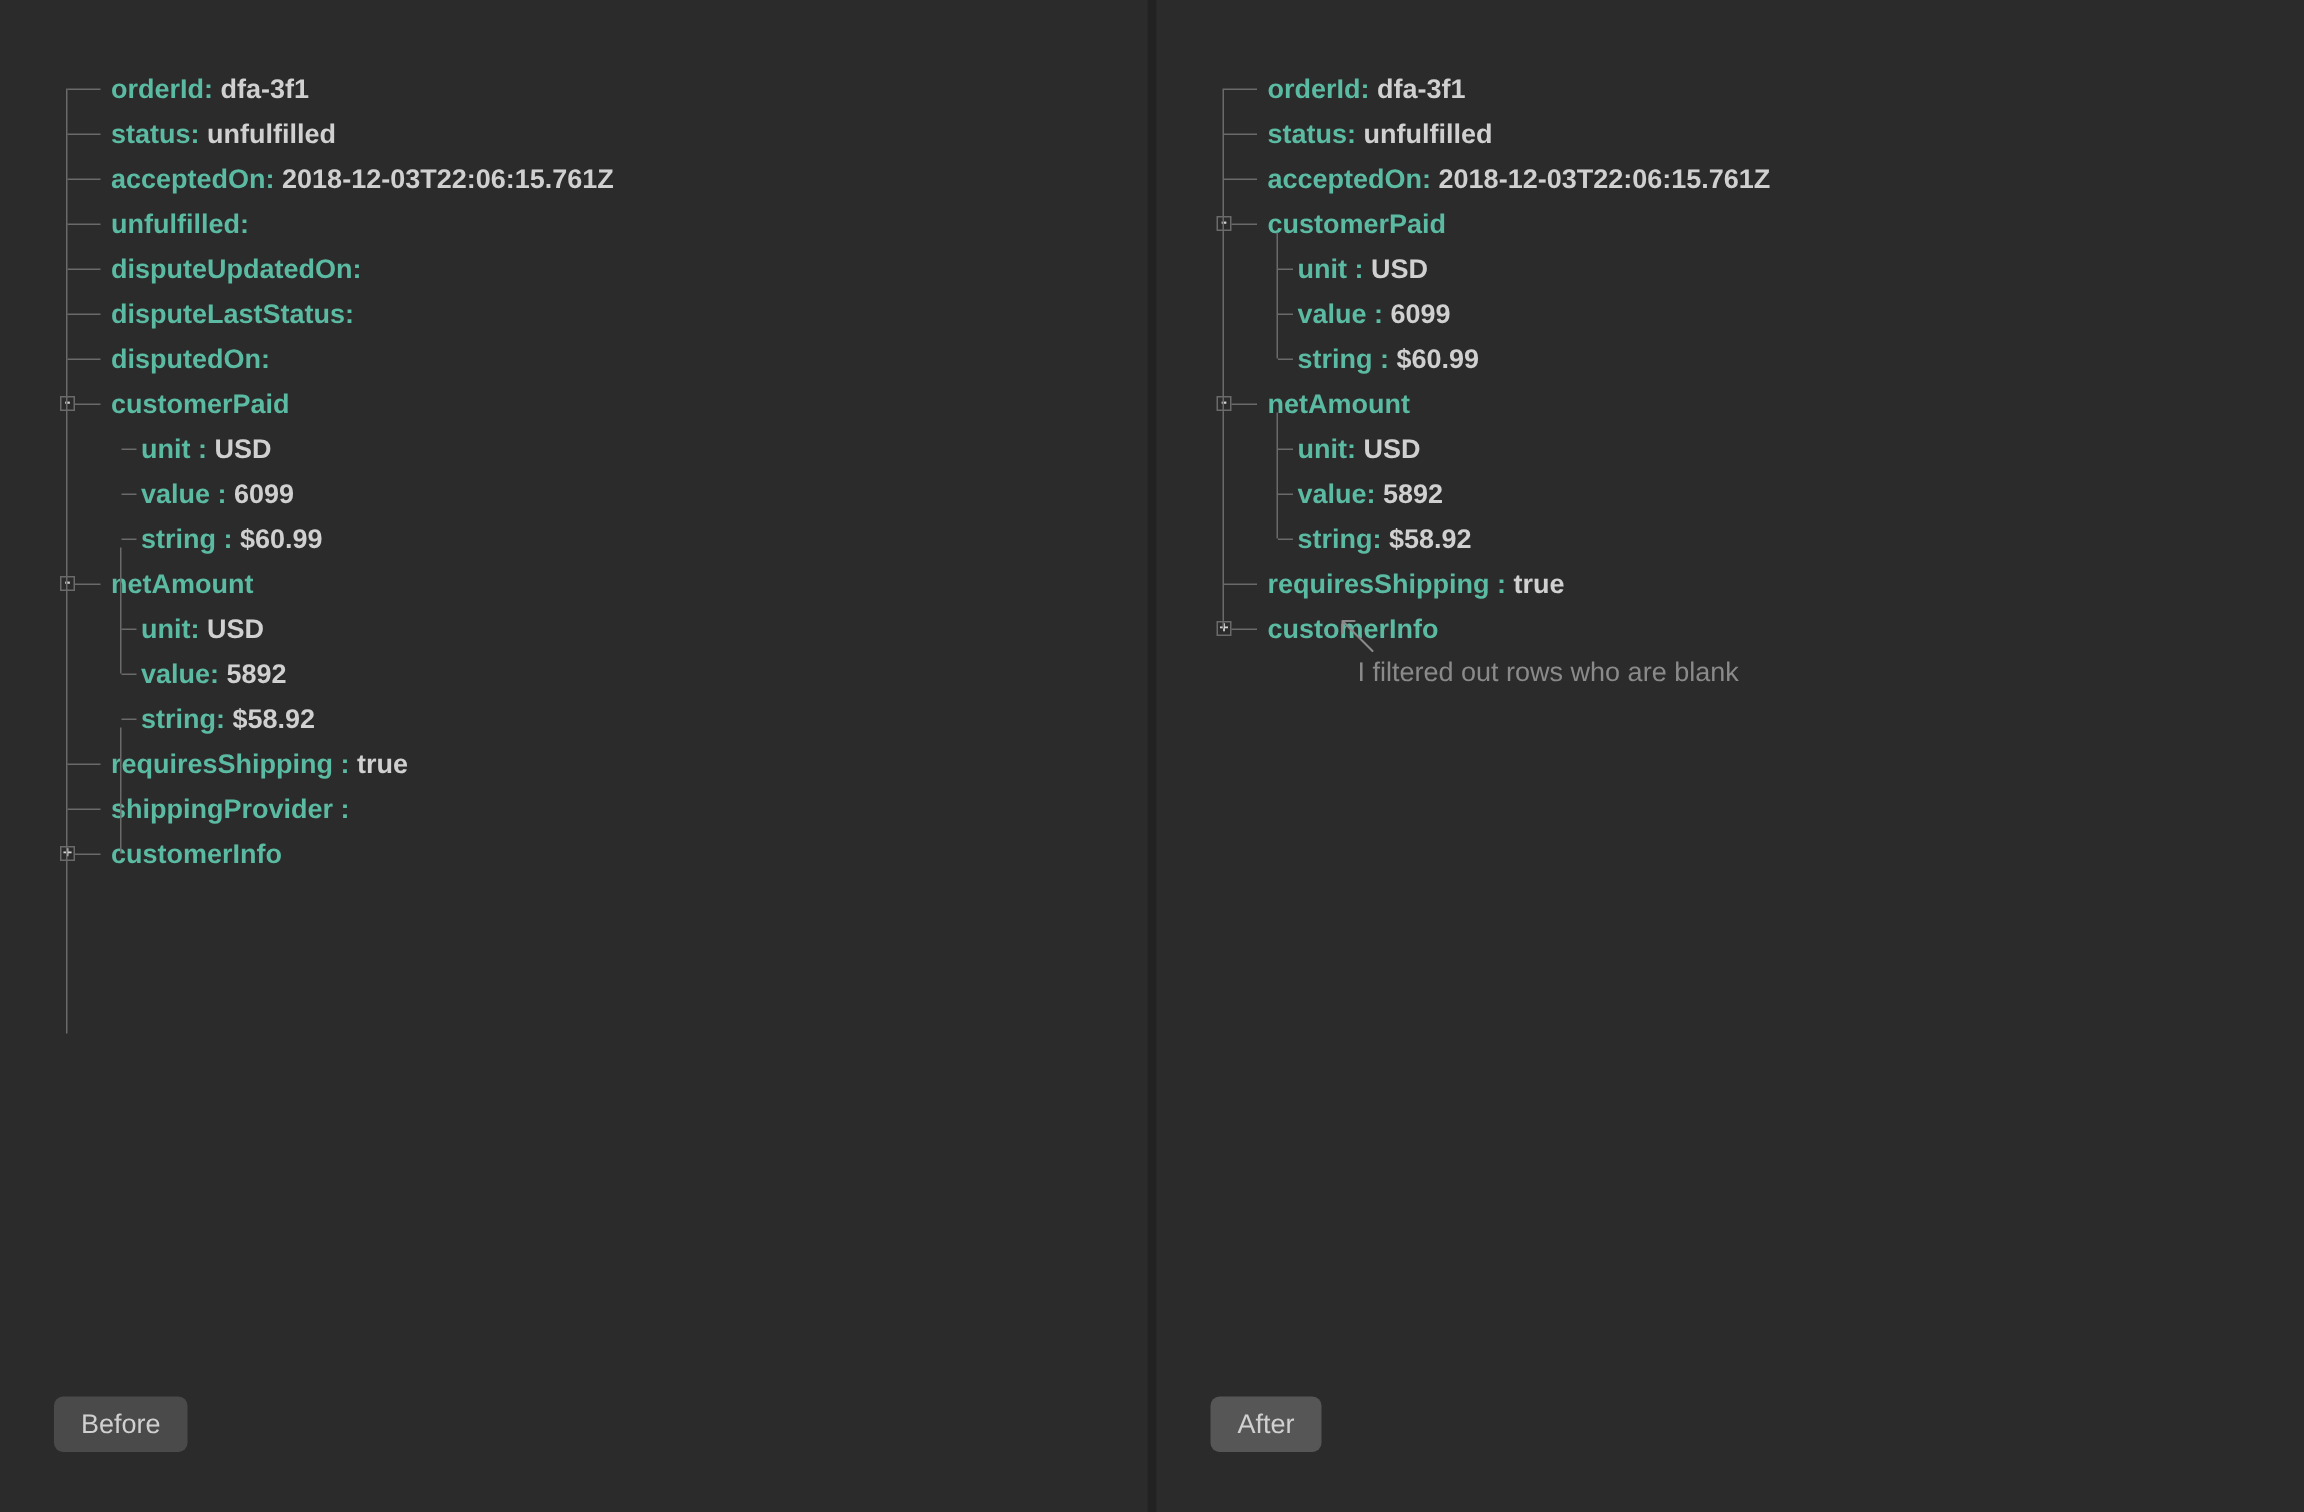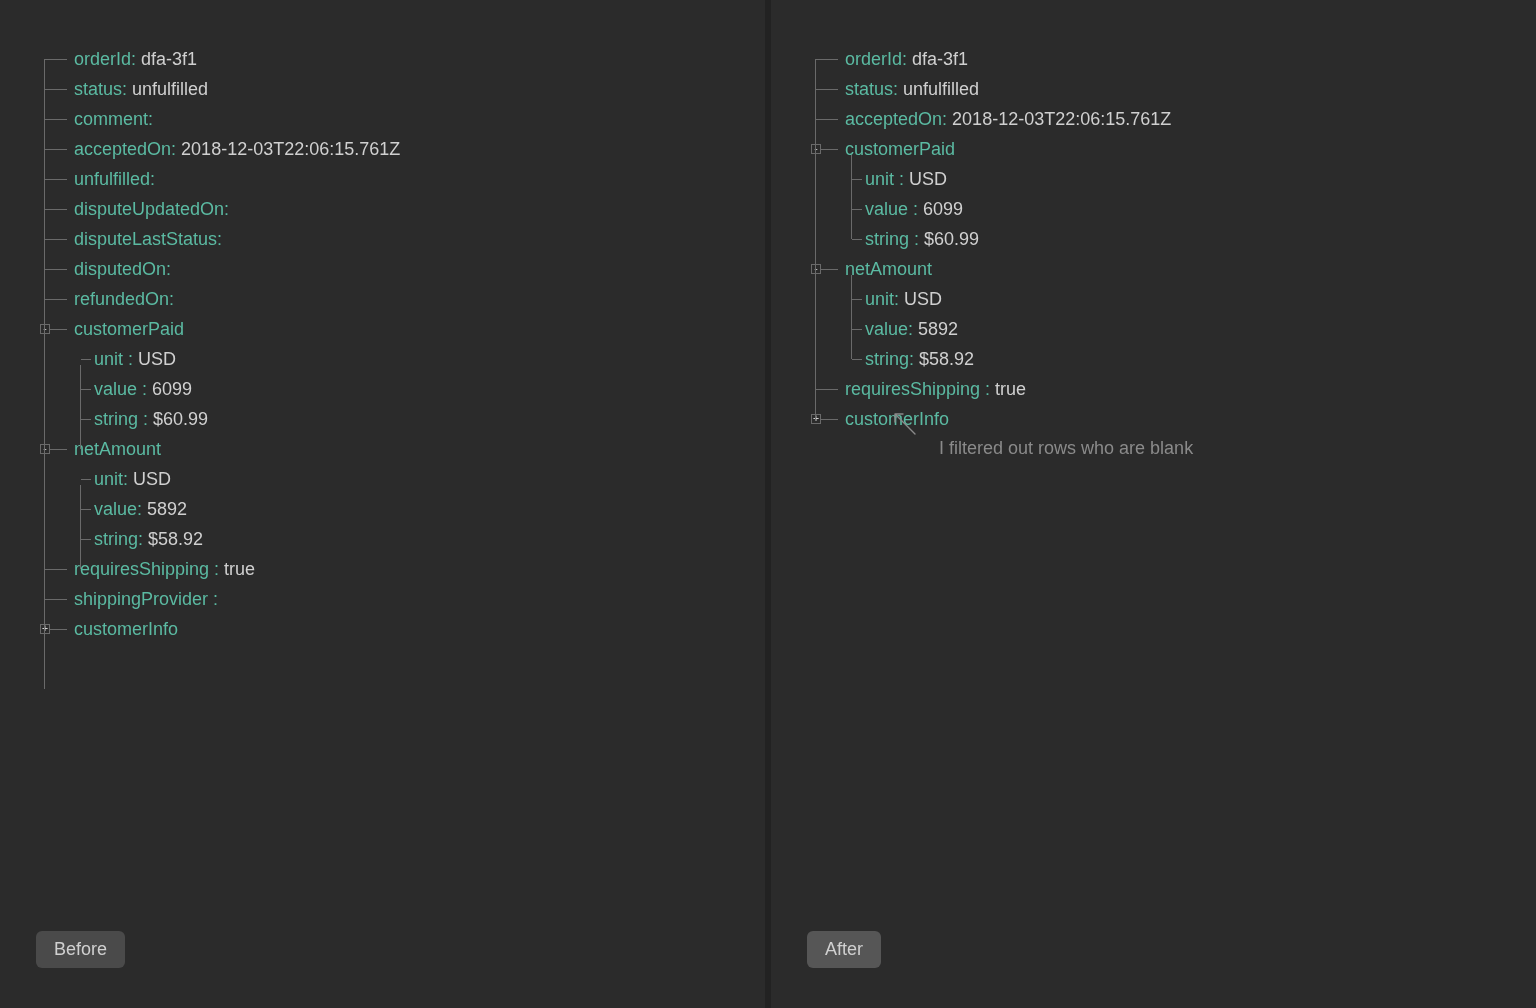"orderId: dfa-3f1" .tree { font-weight: none -> bold }
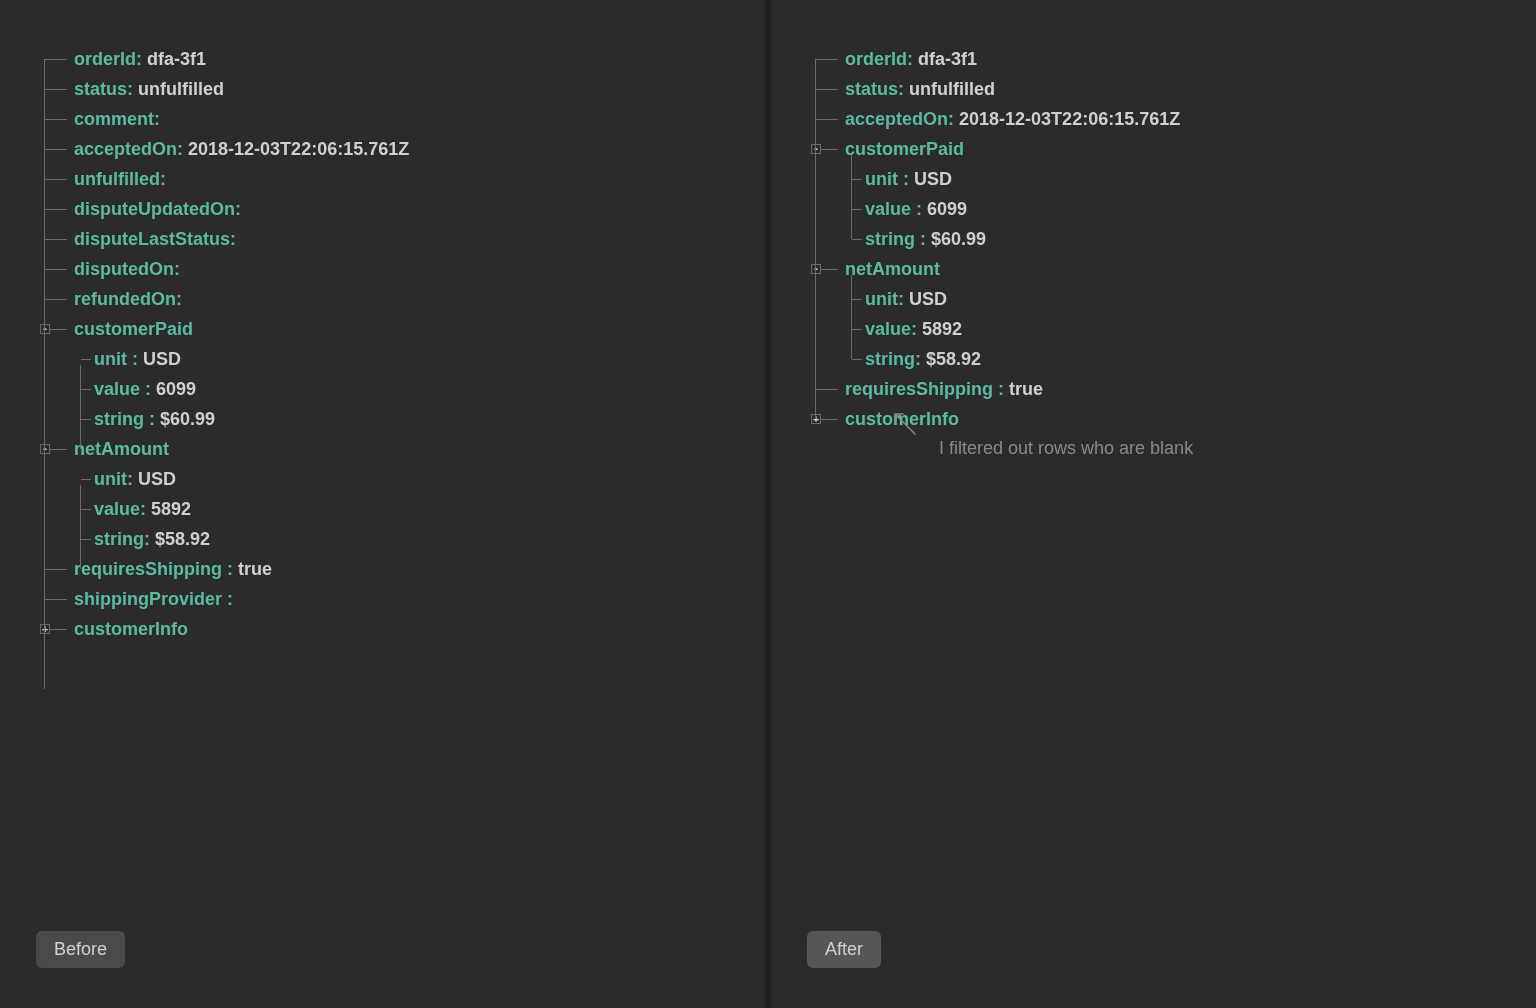"comment:" div.row { html: <div><div></div><span>comment:</span></div> -> none }
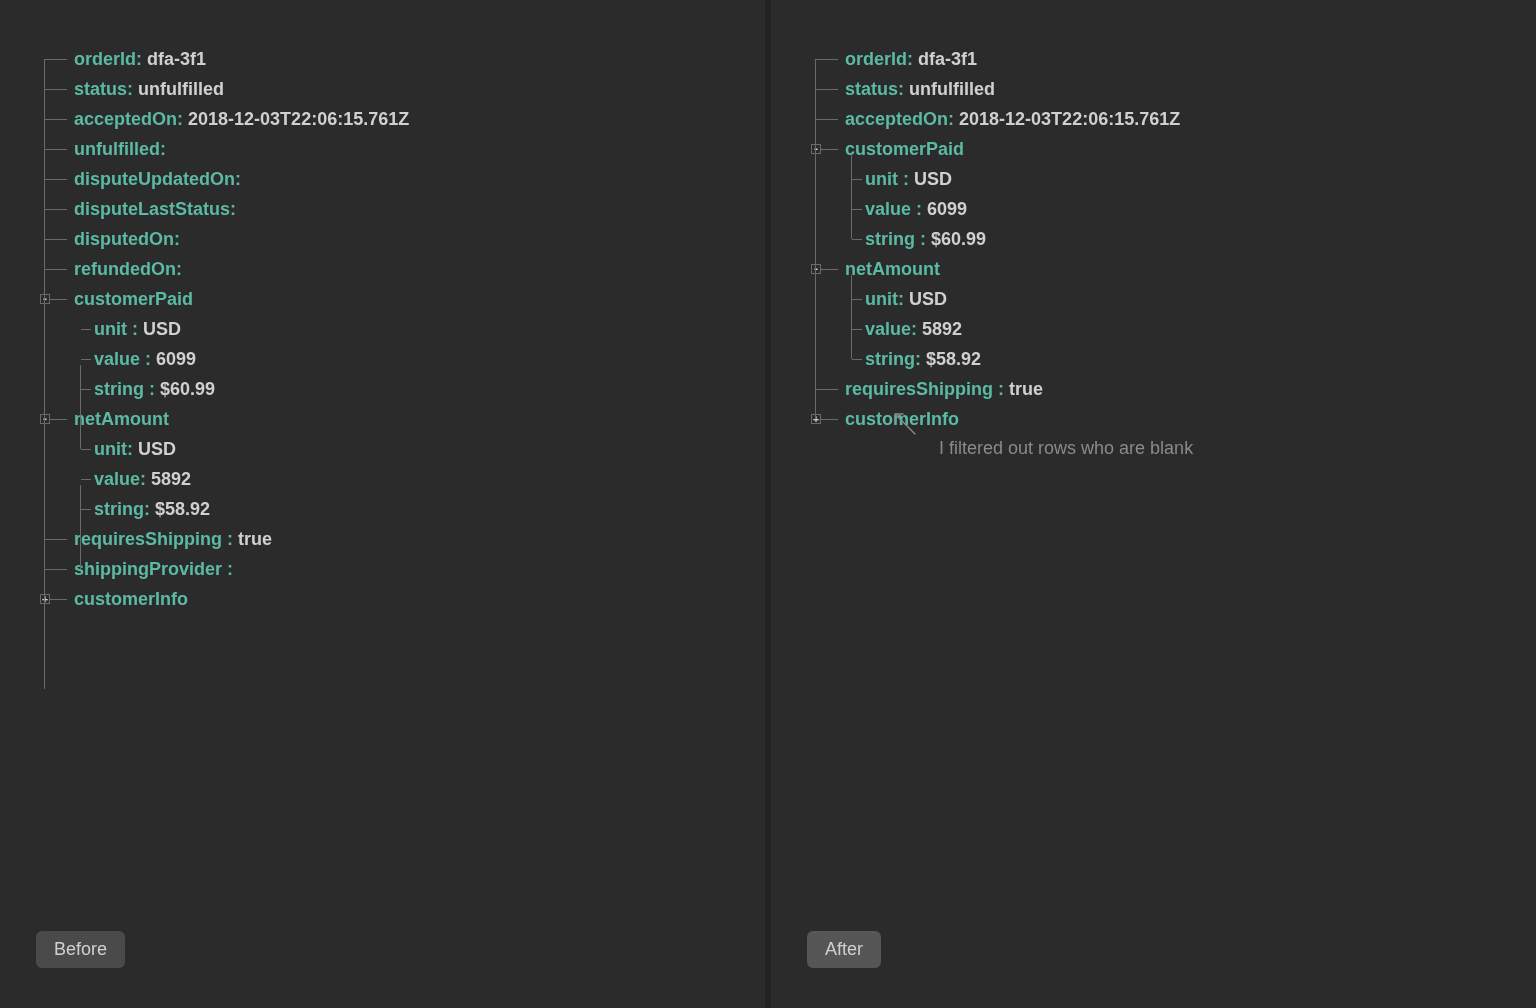"refundedOn:" div.row { html: <div><div></div><span>refundedOn:</span></div> -> none }
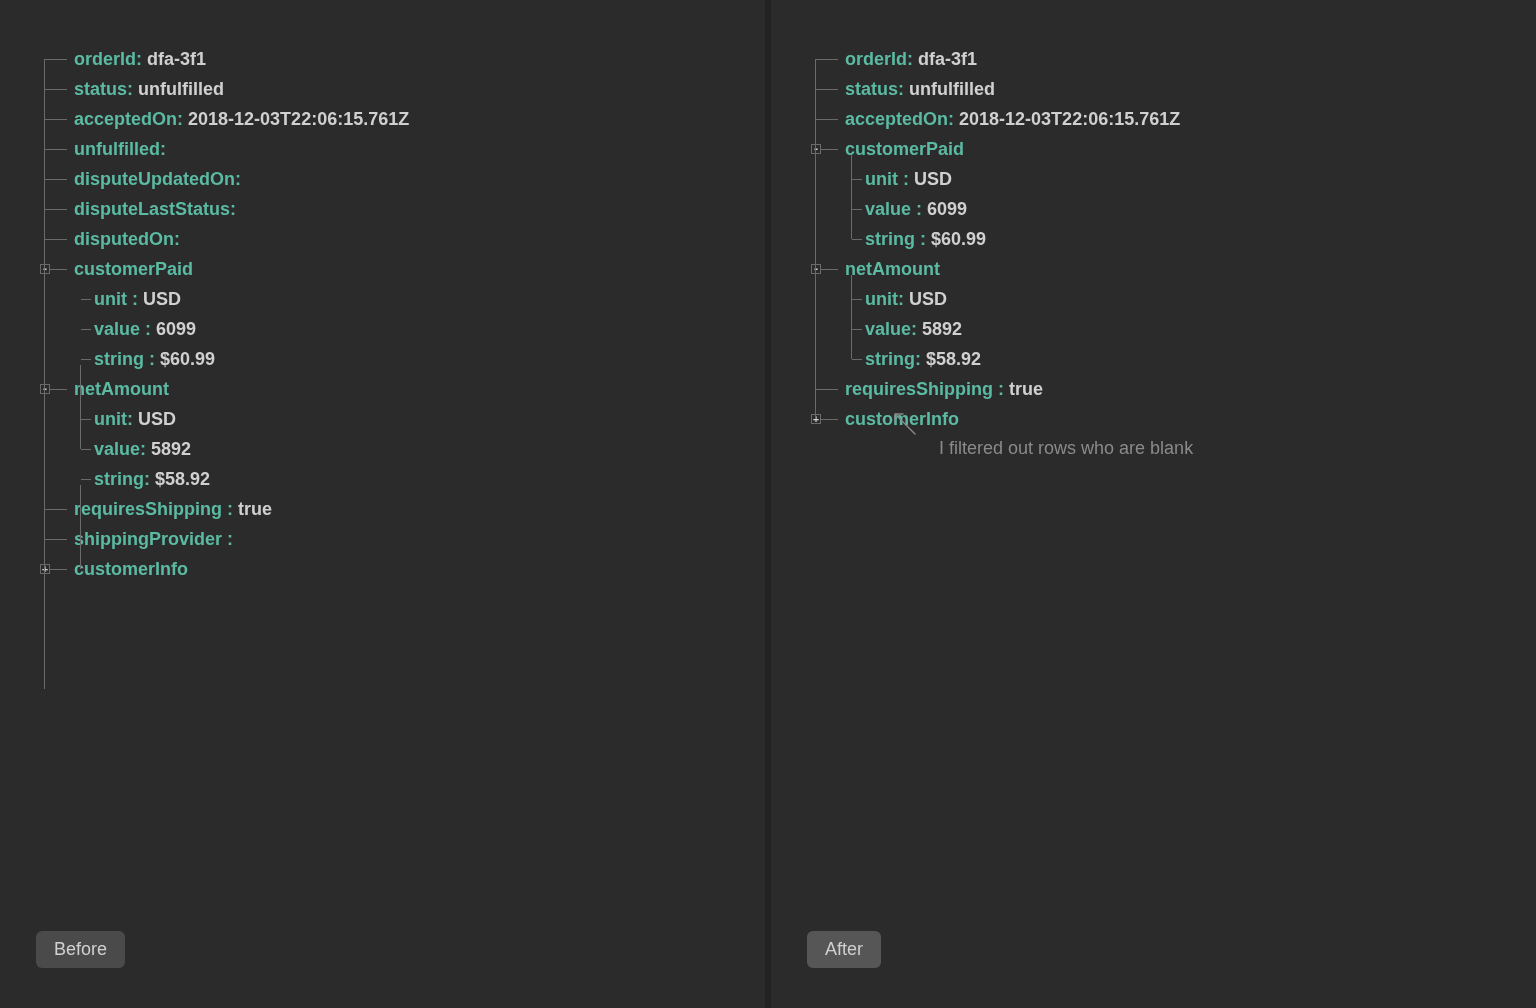"I filtered out rows who" div.note { margin-left: 34px -> none }
